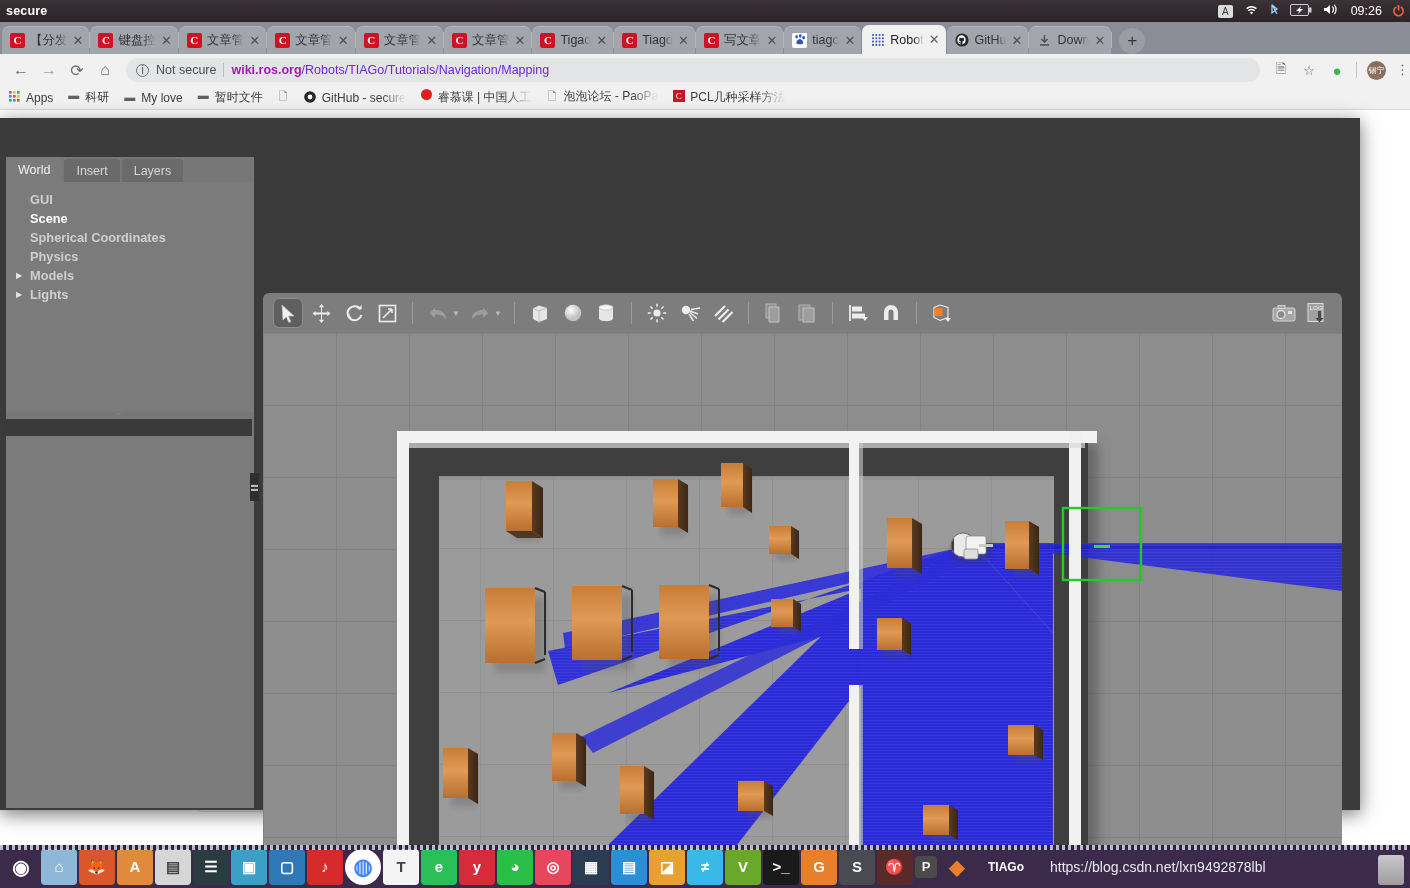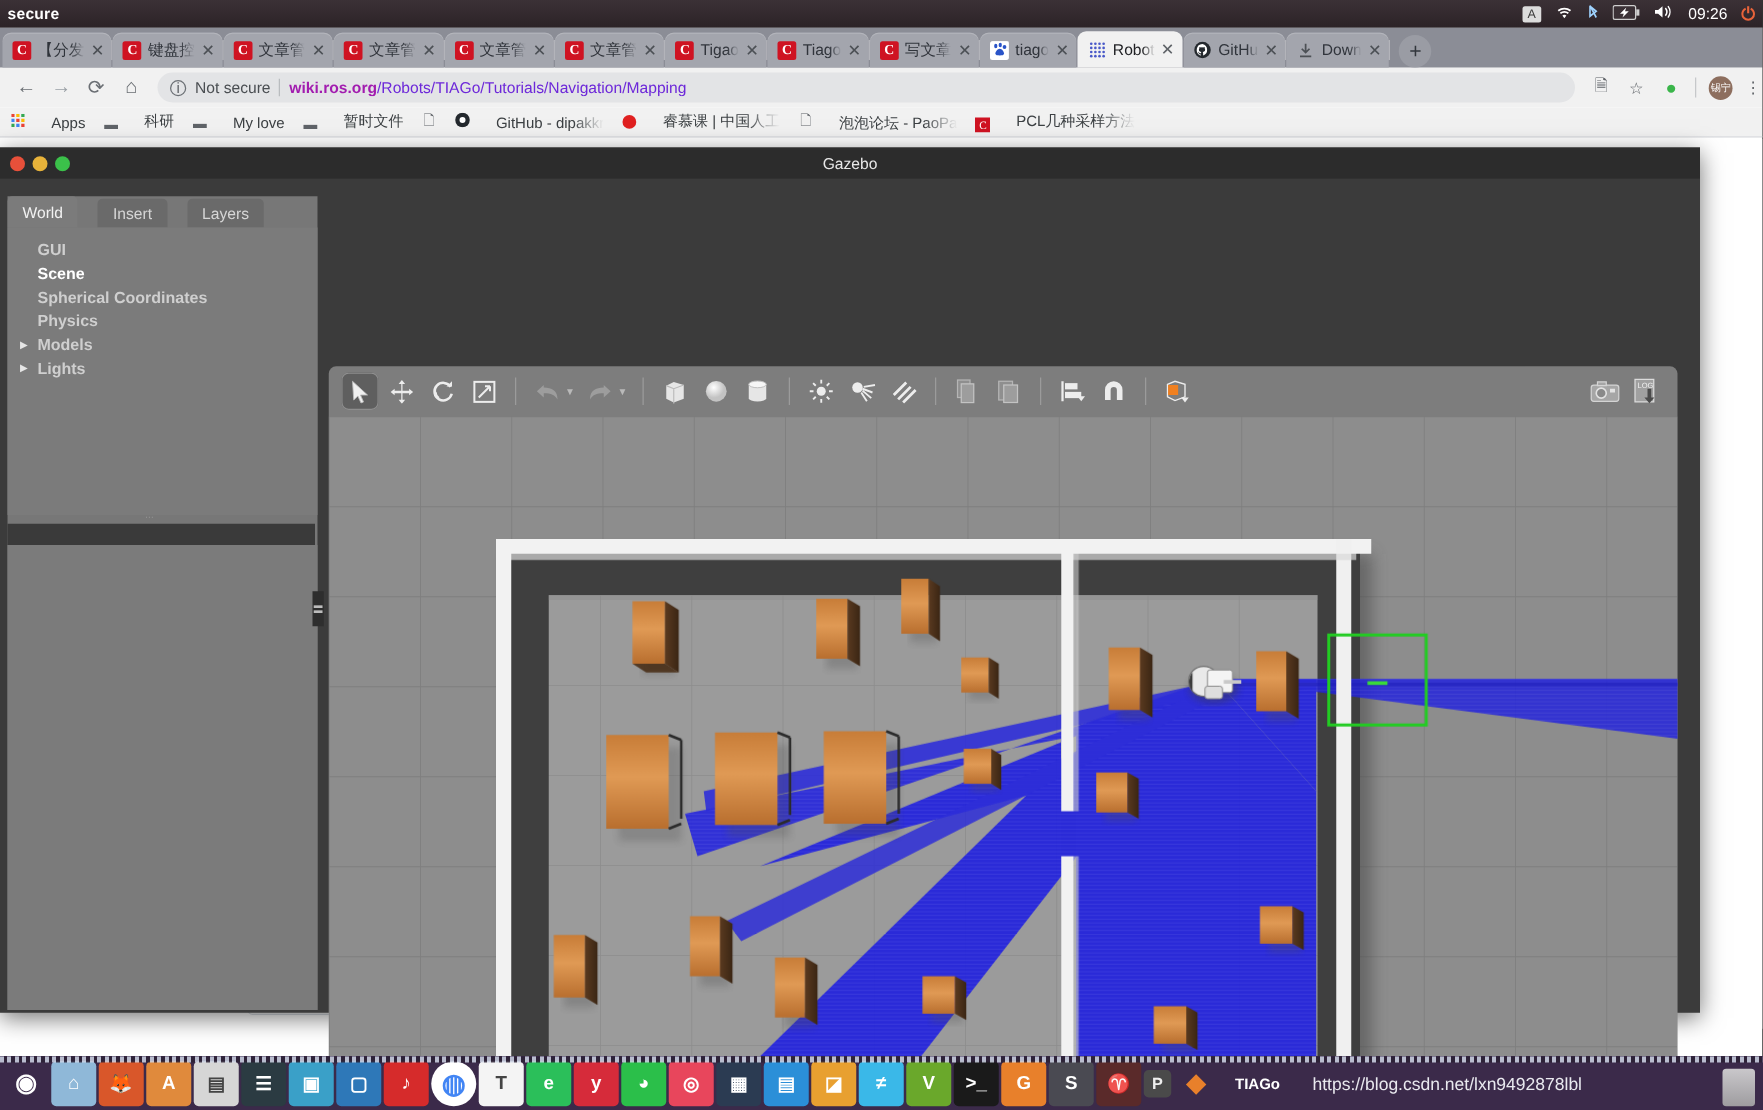"Apps" .bm { align-items: flex-end -> flex-start; gap: 20px -> 5px }
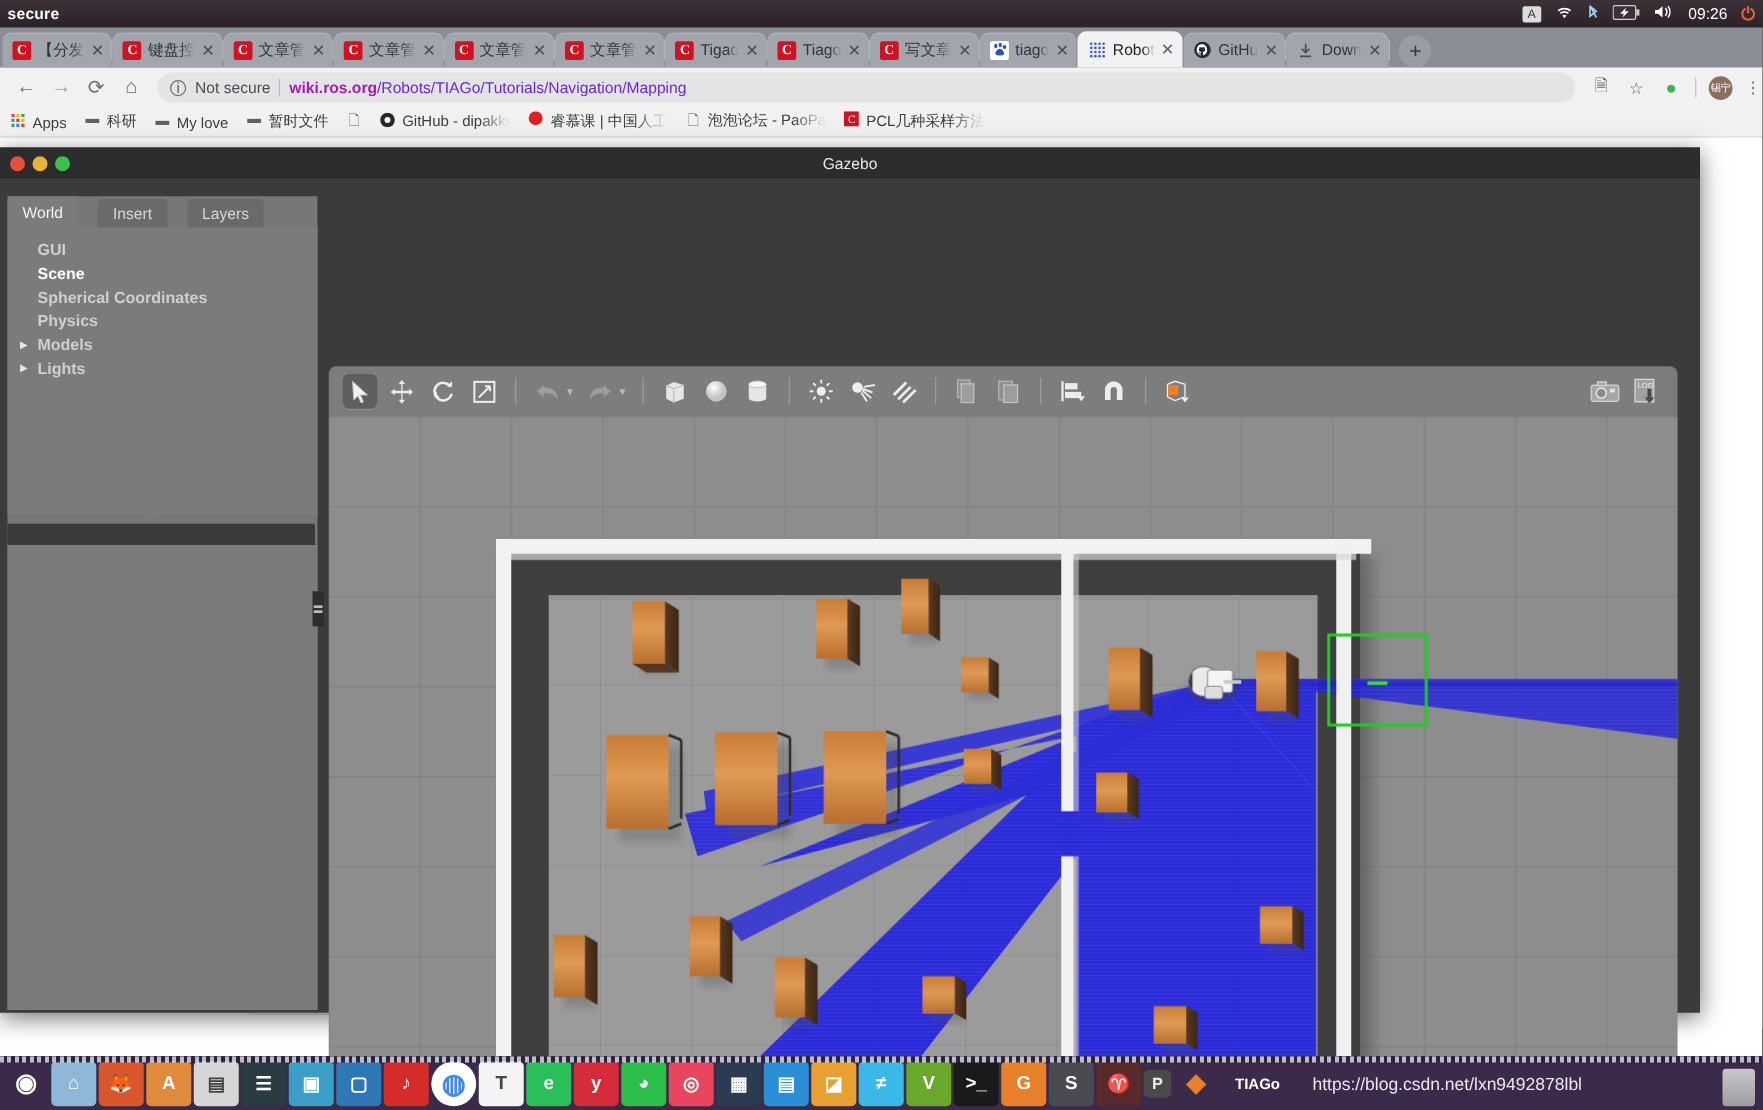"GitHub - dipakkr" span.txt { text: dipakkr -> secure }
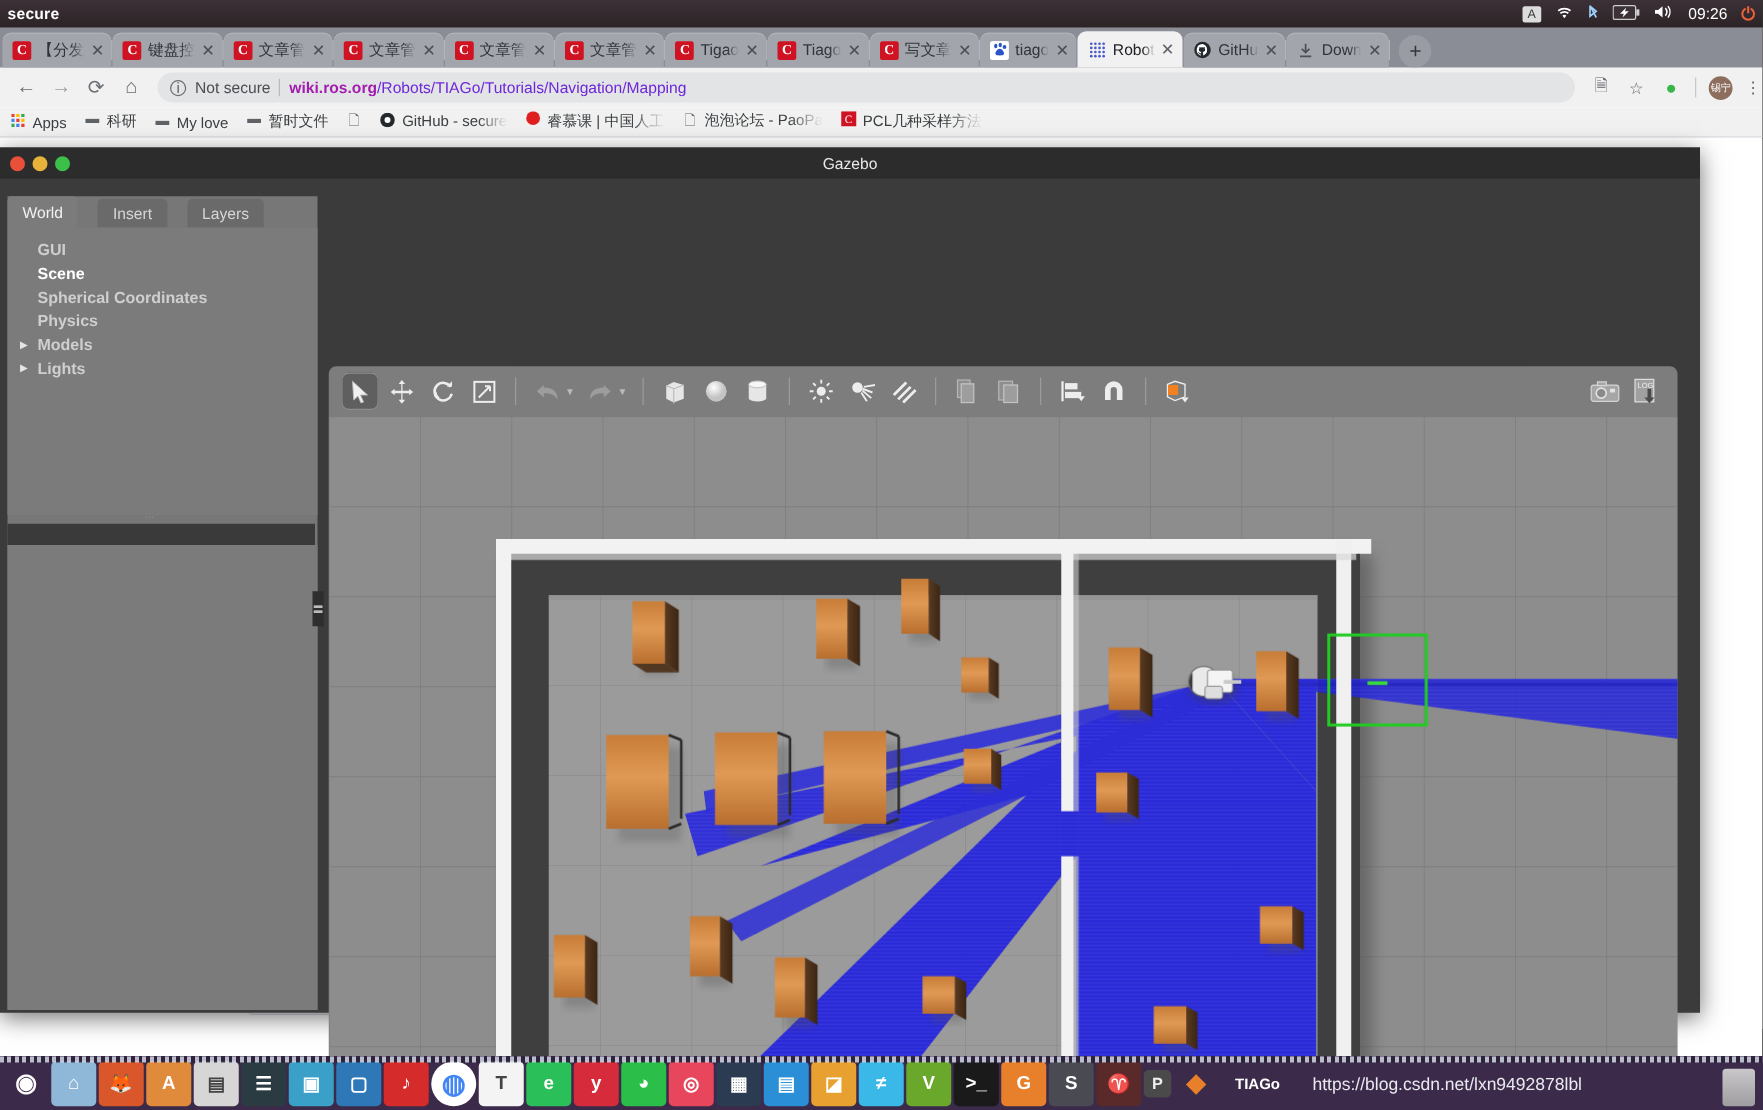"Gazebo" div { html: <div> <span> <span></span> <span></span> <span></span> </span> <span>Gazebo</span> </div> -> none }
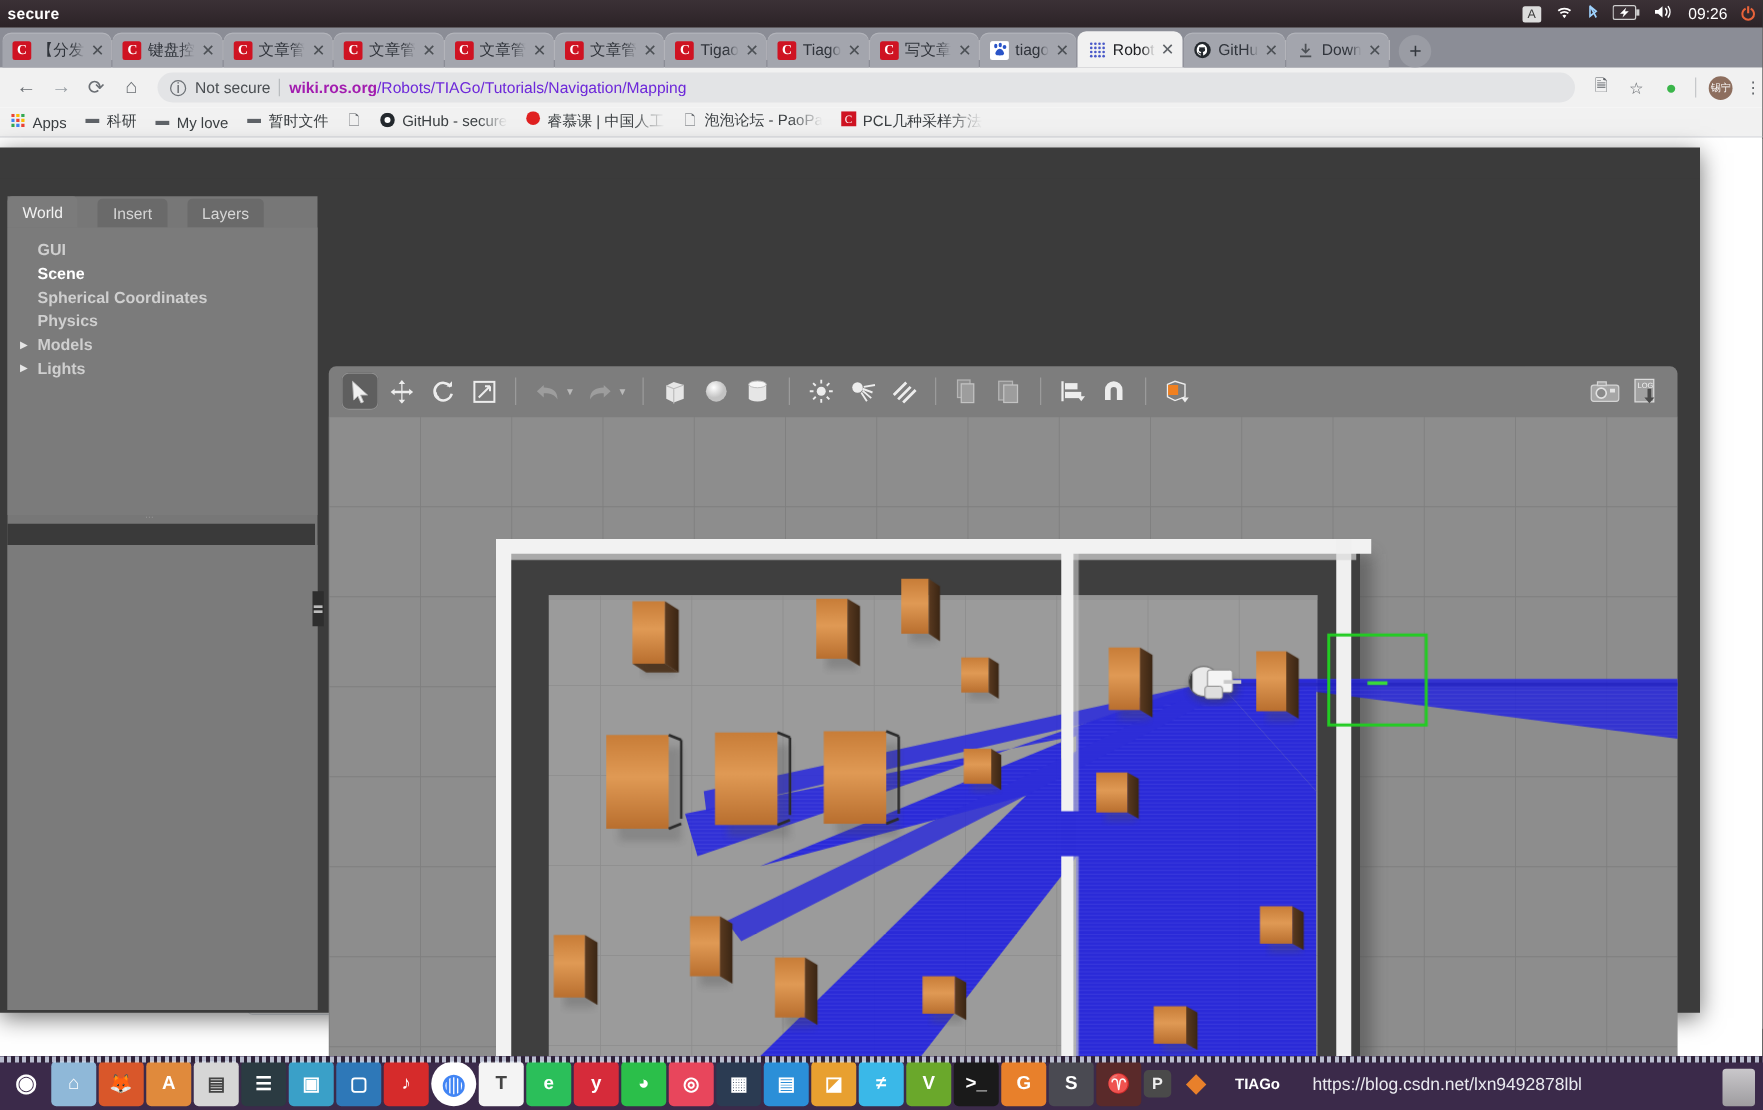"World" #gz-tabs { gap: 16px -> 2px }
